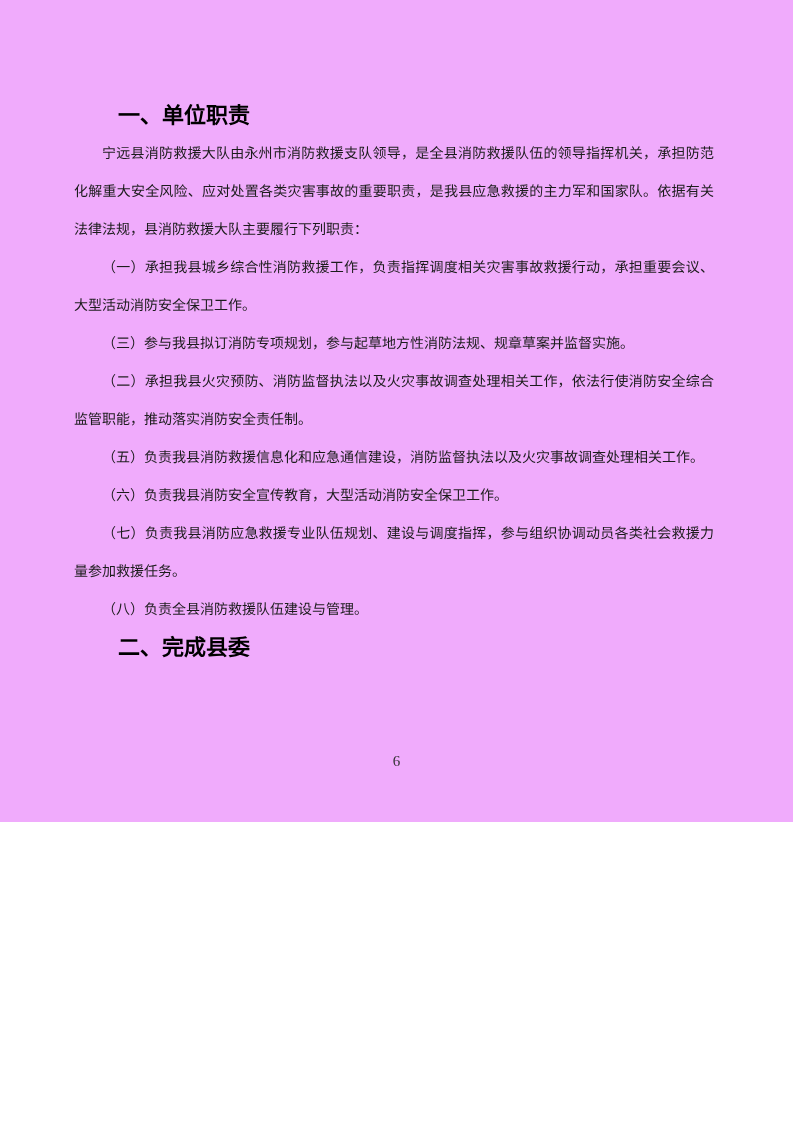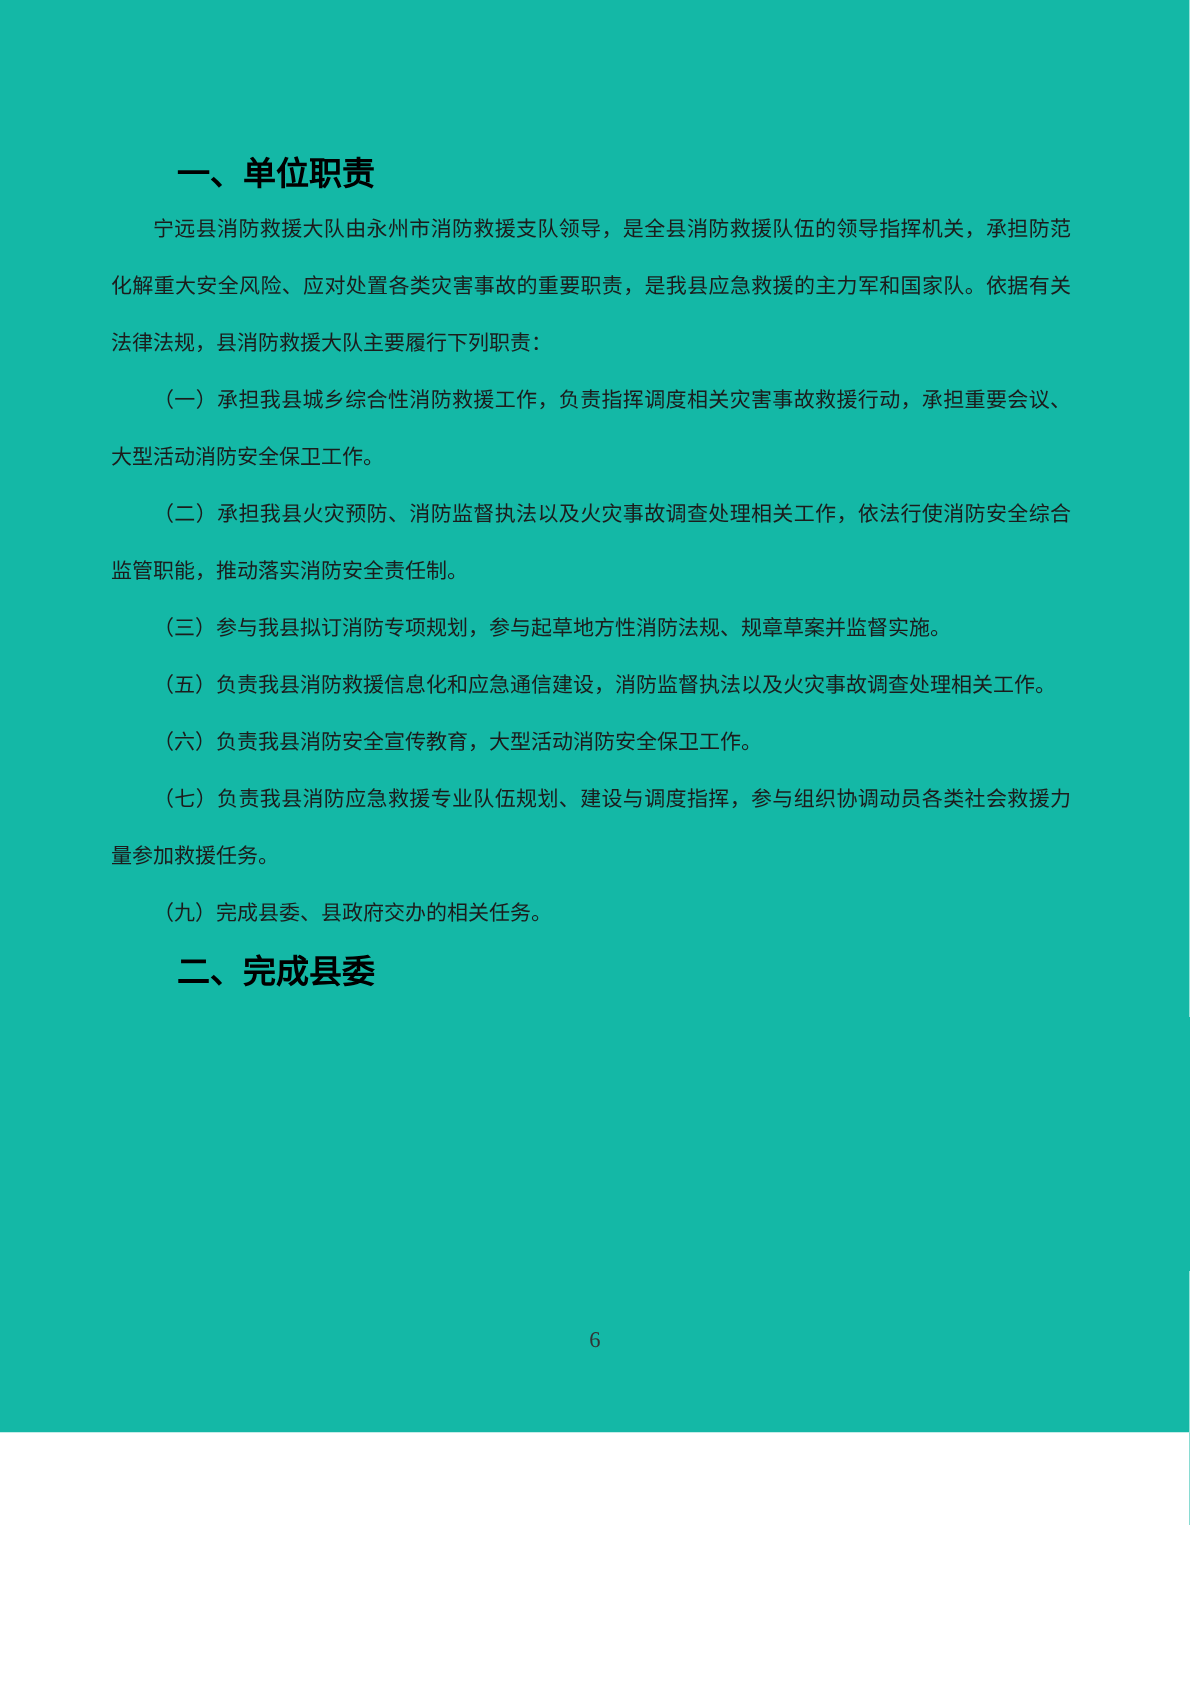"一、单位职责" .page { background: #14b8a6 -> #f0abfc; height: 955px -> 822px }
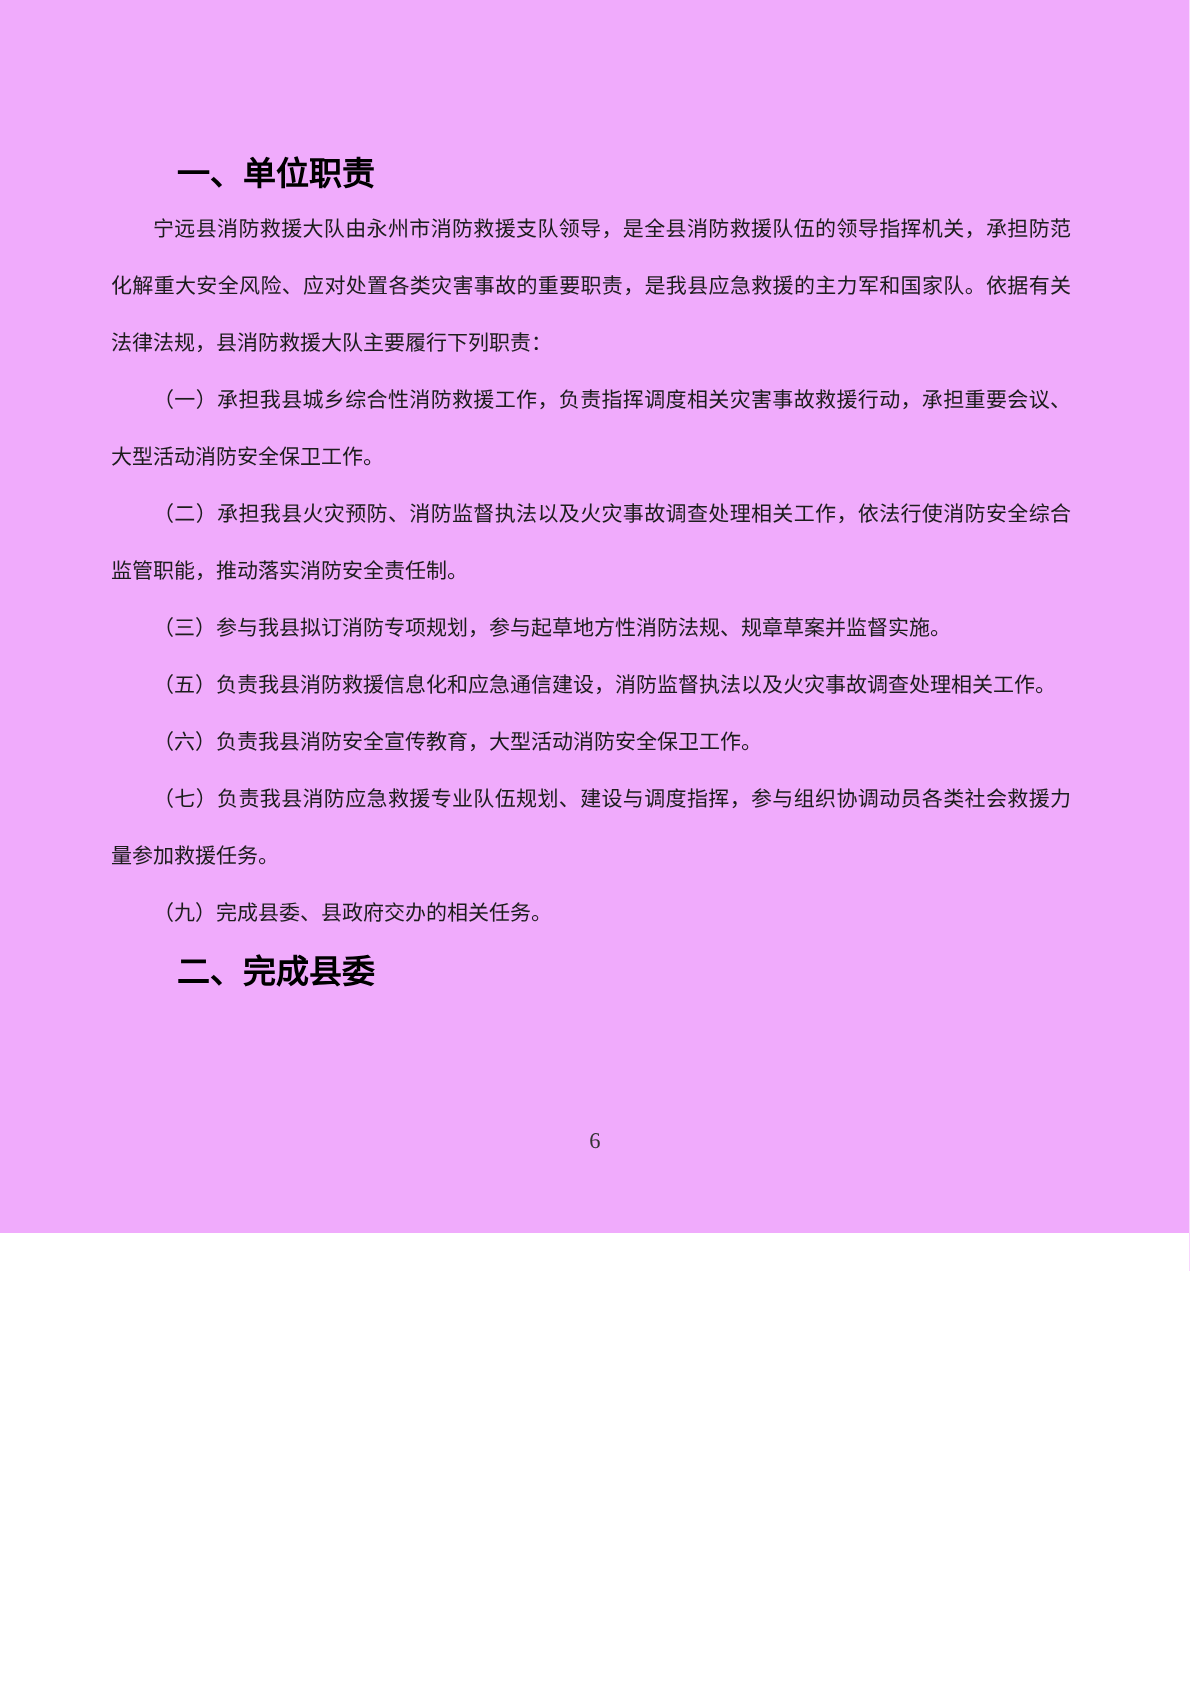"（二）承担我县火灾预防、消防监督执法以及火灾事故调查处理相关工作，依法行使消防安" p.body-para { order: before "（三）参与我县拟订消防专项规划，参与起草地方性消防法规、规章草案并监督实施。" -> after "（三）参与我县拟订消防专项规划，参与起草地方性消防法规、规章草案并监督实施。" }
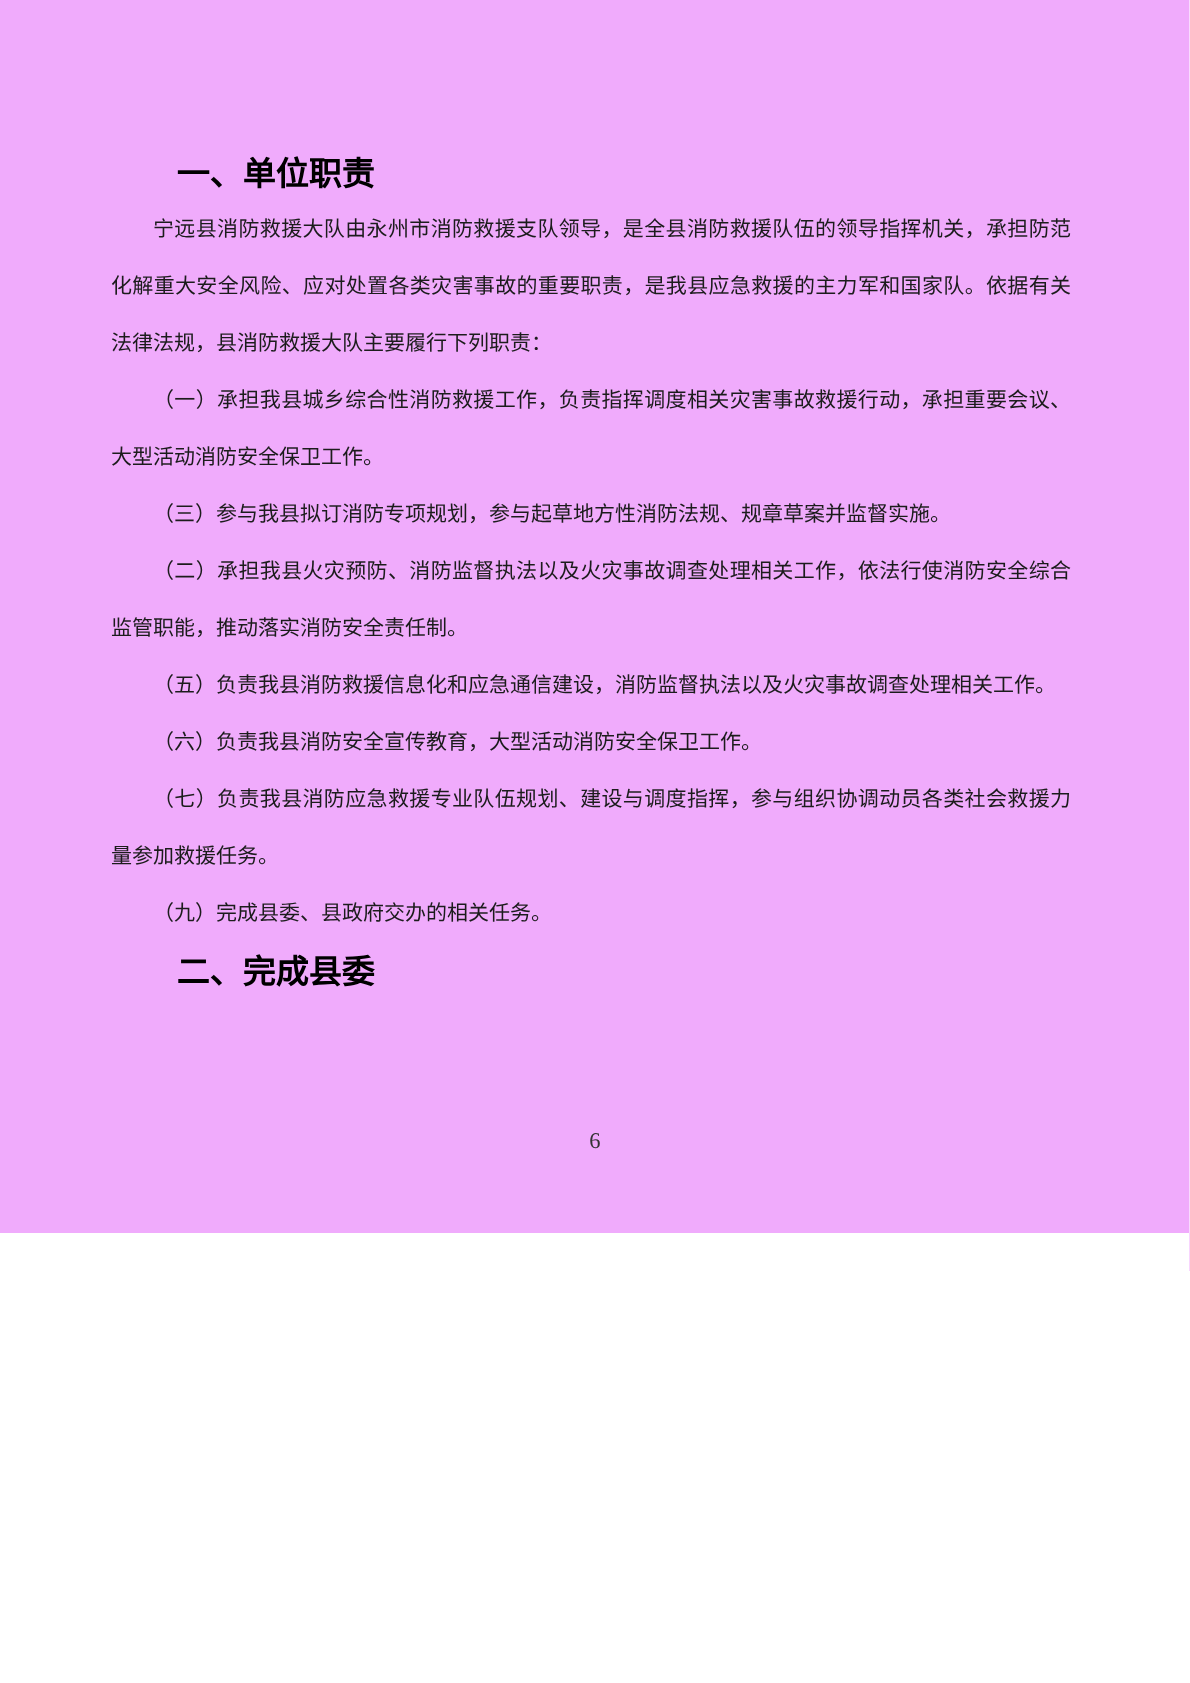"（八）负责全县消防救援队伍建设与管理。" p.body-para { html: none -> <p>（八）负责全县消防救援队伍建设与管理。</p> }
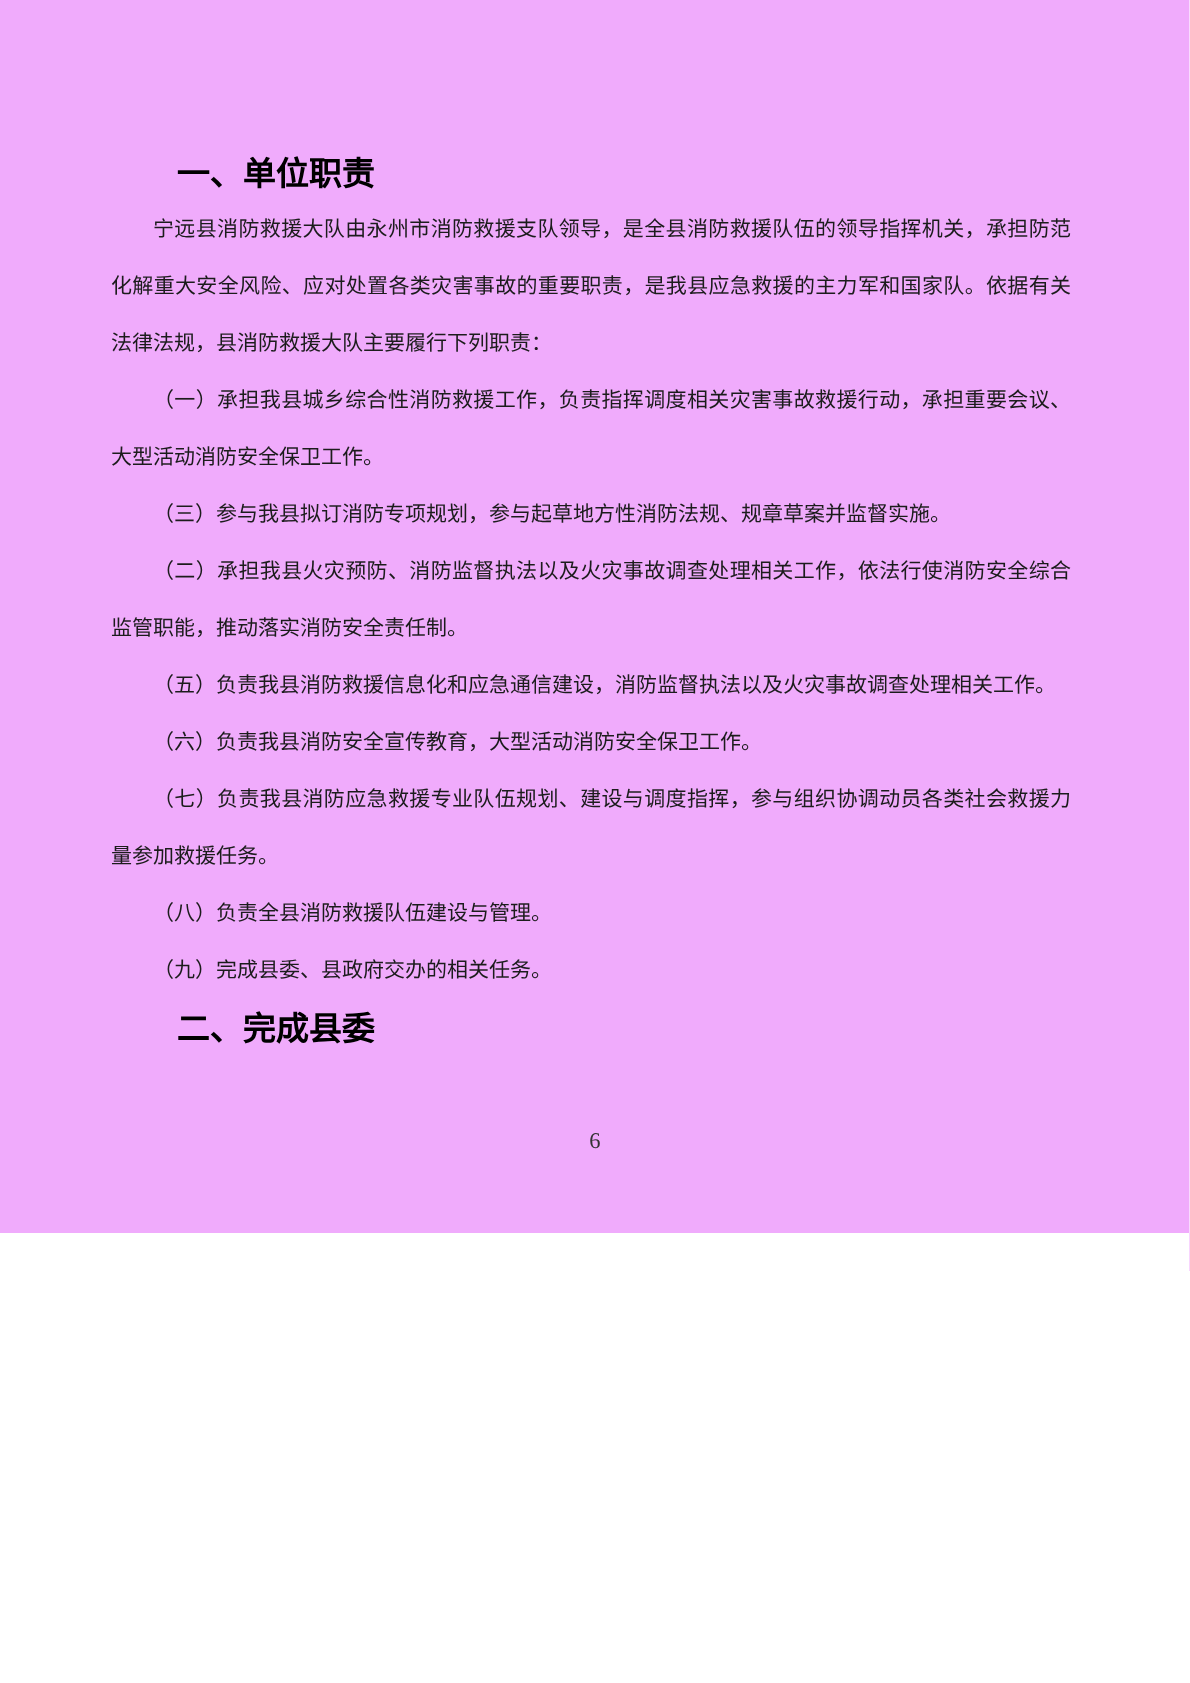"（九）完成县委、县政府交办的相关任务。" p.body-para { html: <p>（九）完成县委、县政府交办的相关任务。</p> -> none }
